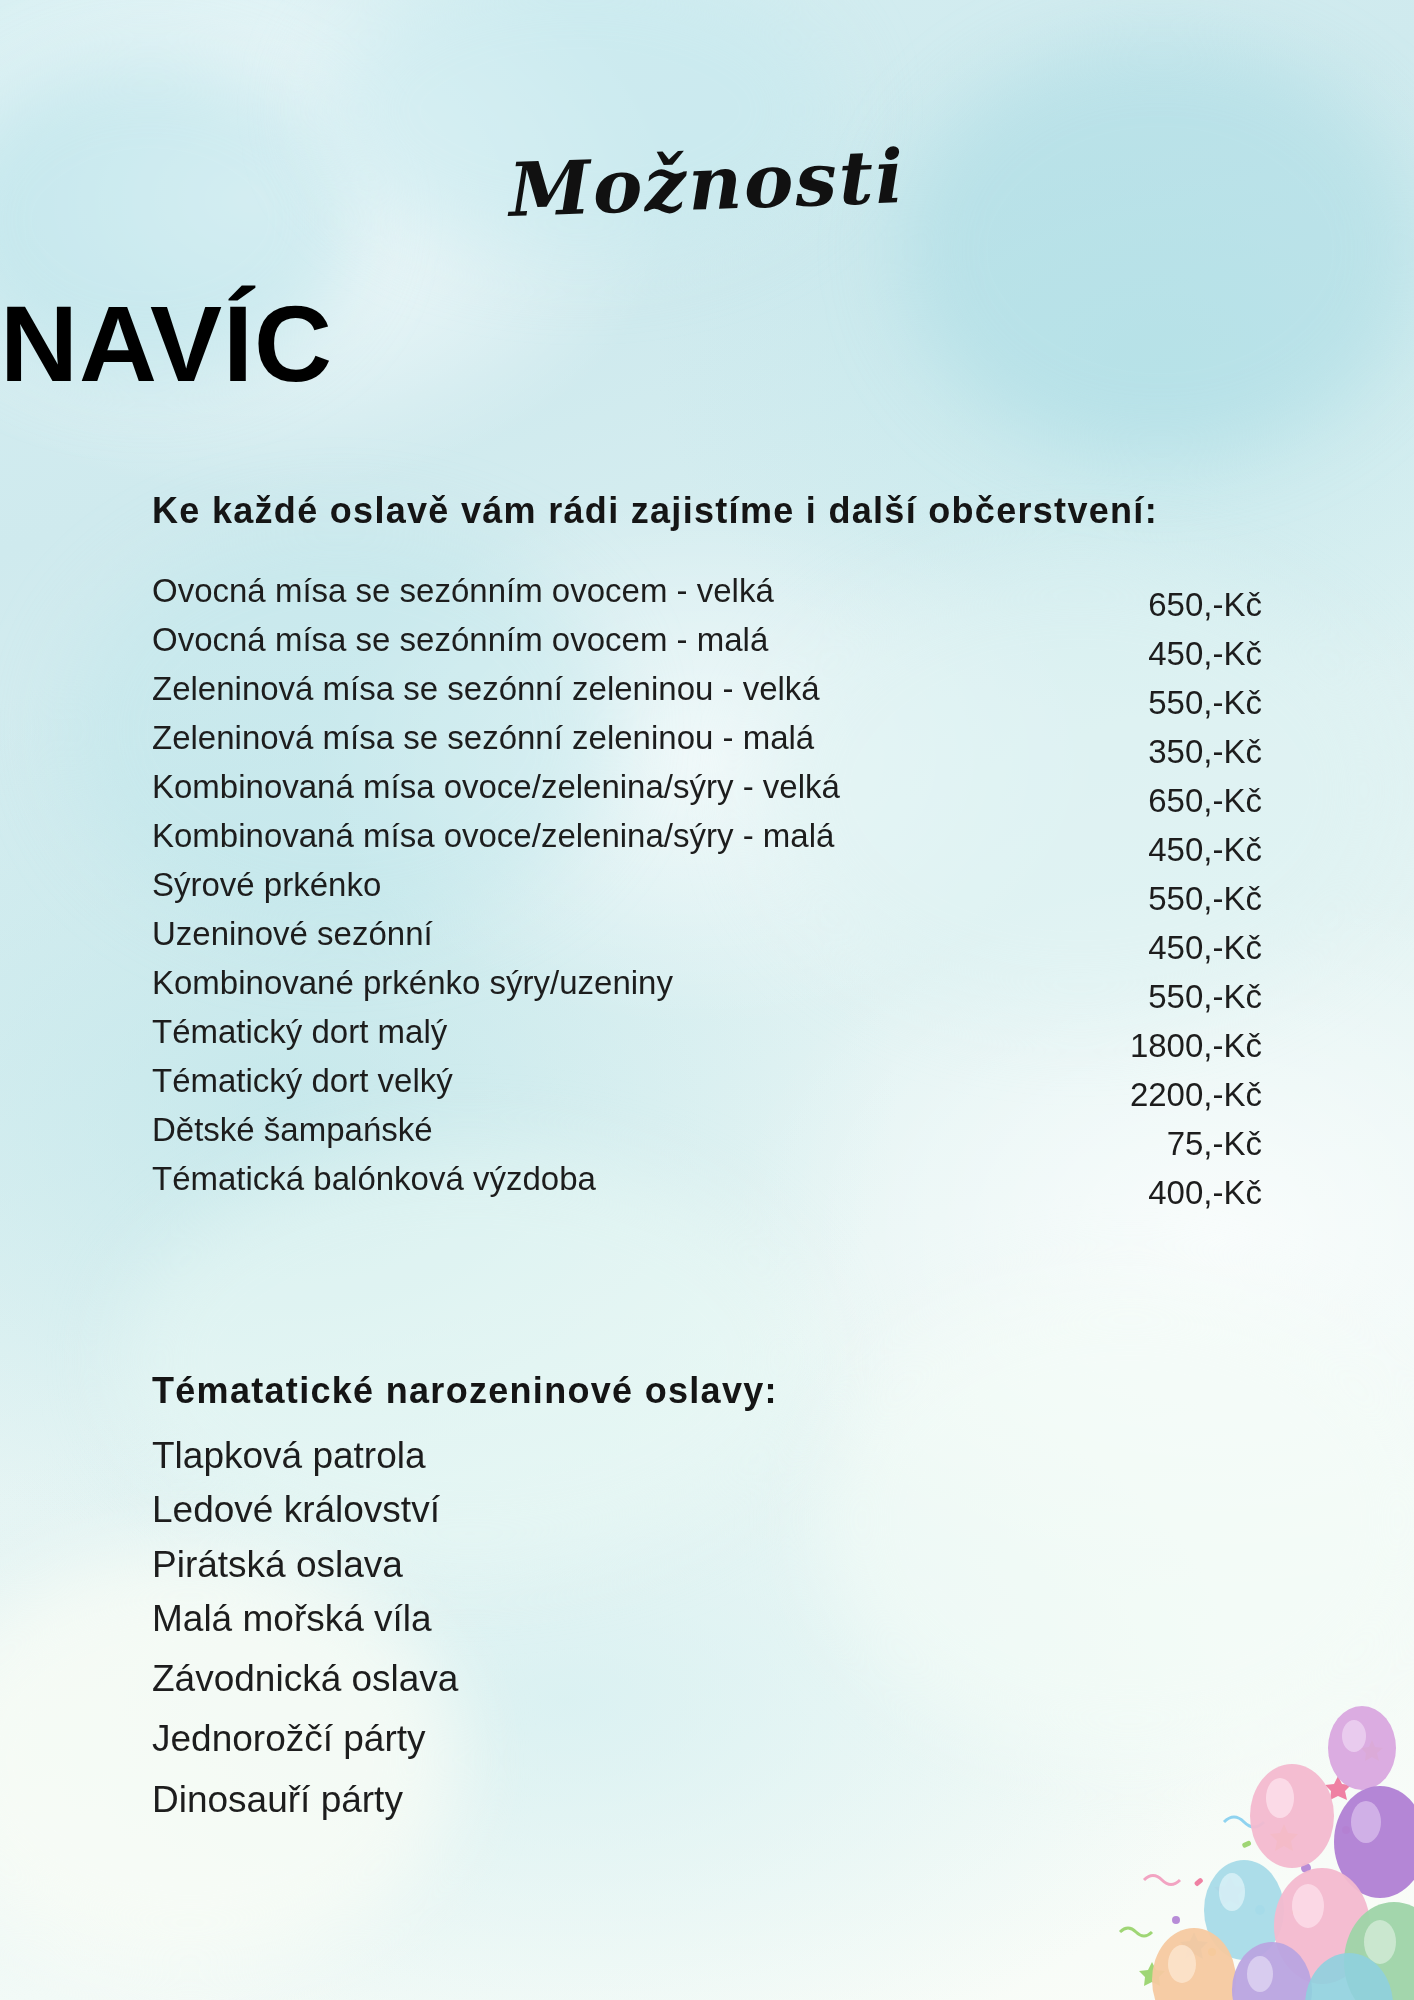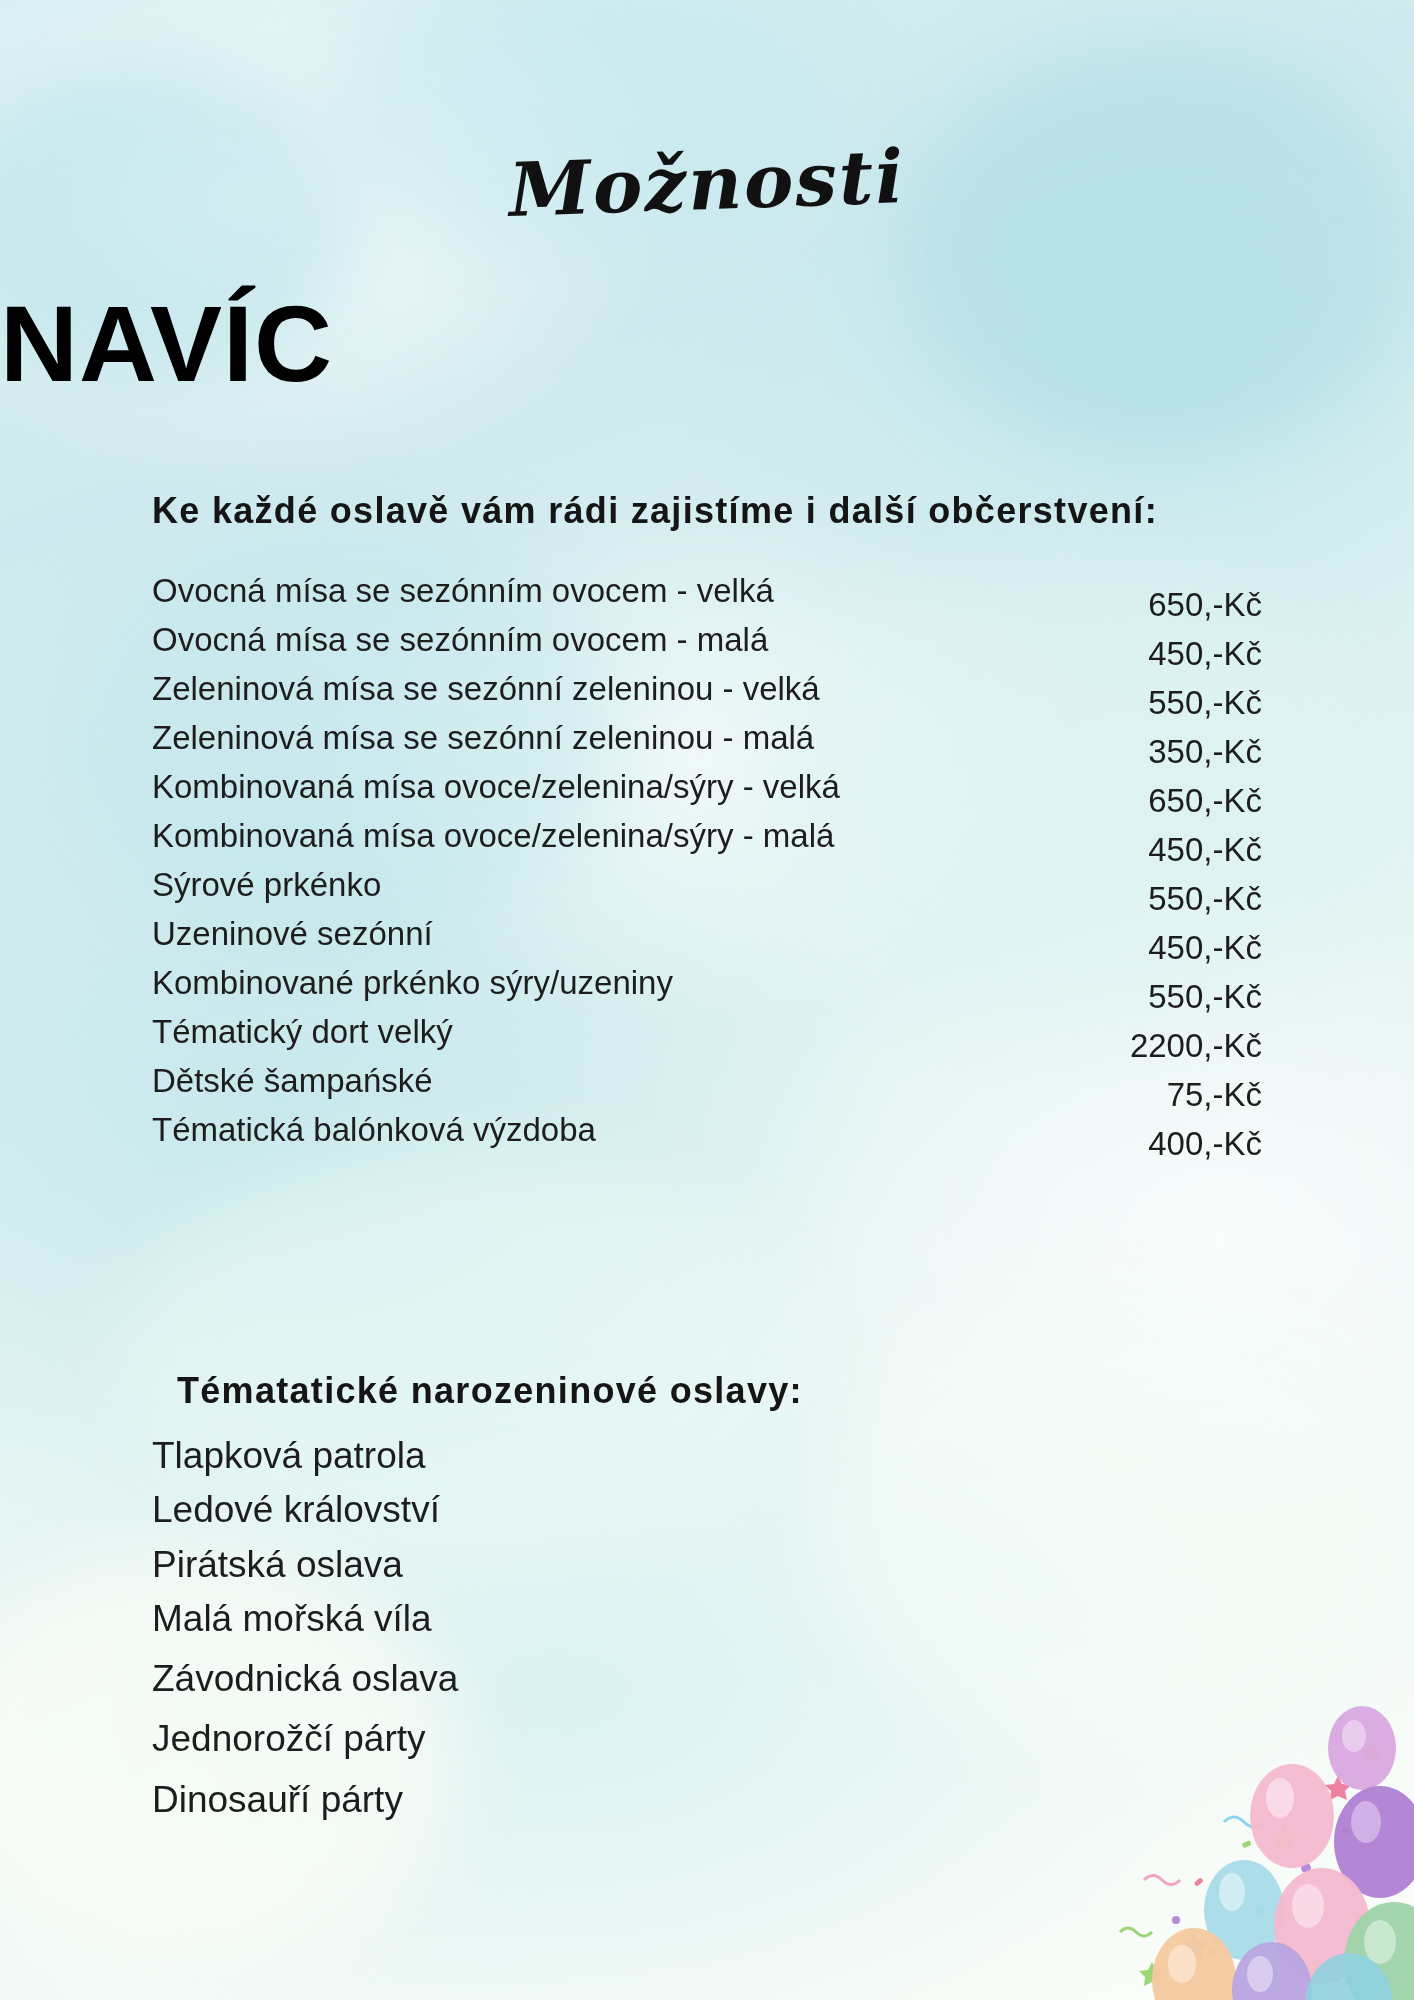"Tématický dort malý" div.price-row { html: none -> <div> <span>Tématický dort malý</span> <span>1800,-Kč</span> </div> }
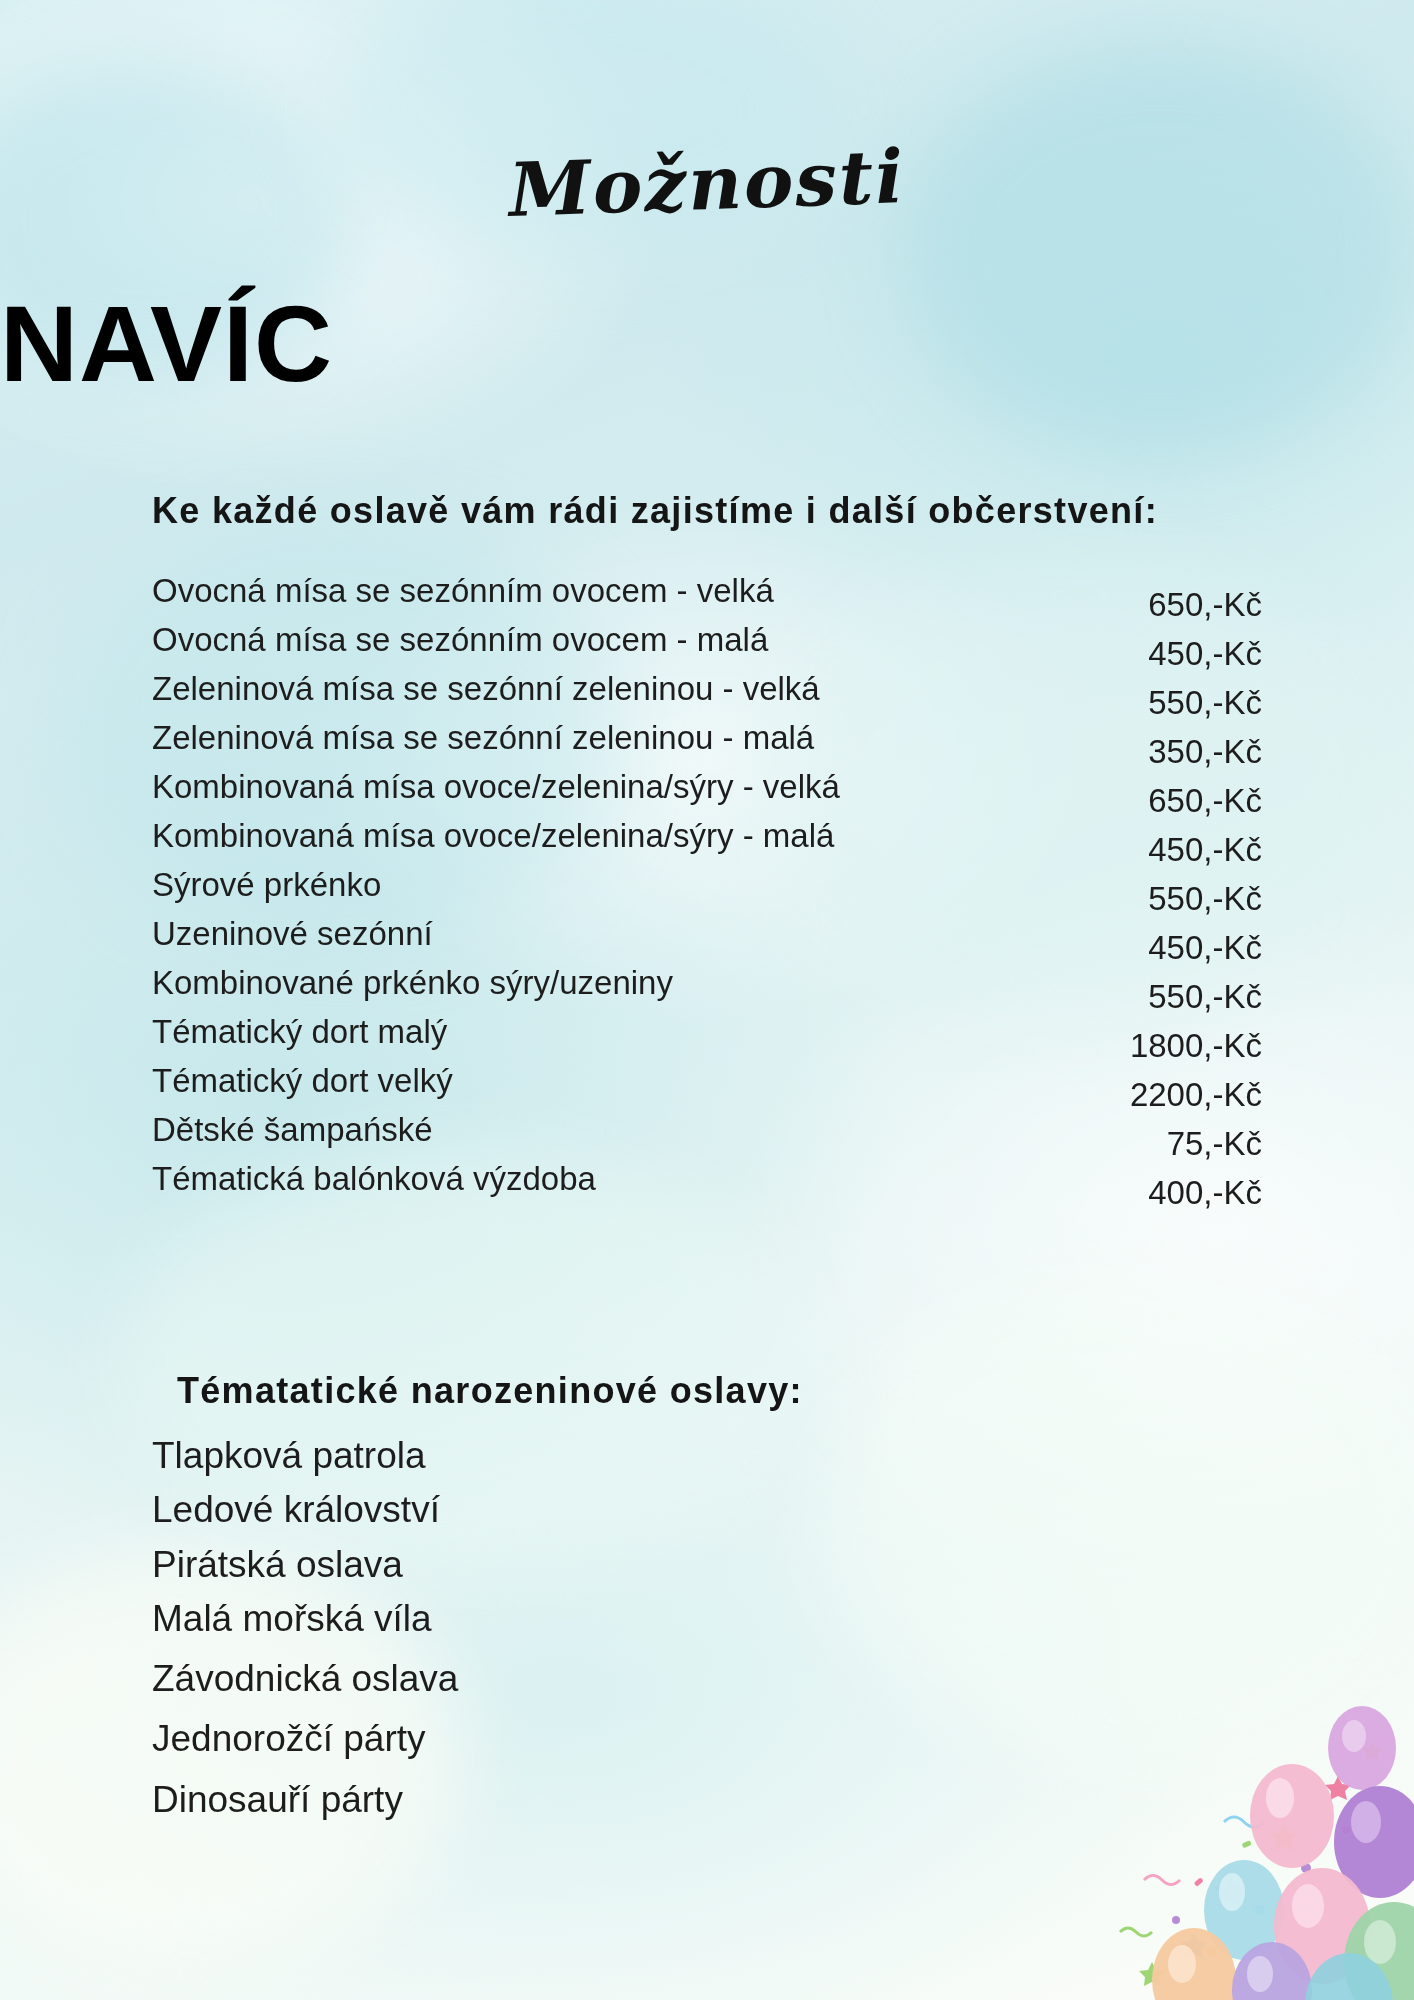"Tématatické narozeninové oslavy:" .heading-themes { margin-left: 25px -> none }
